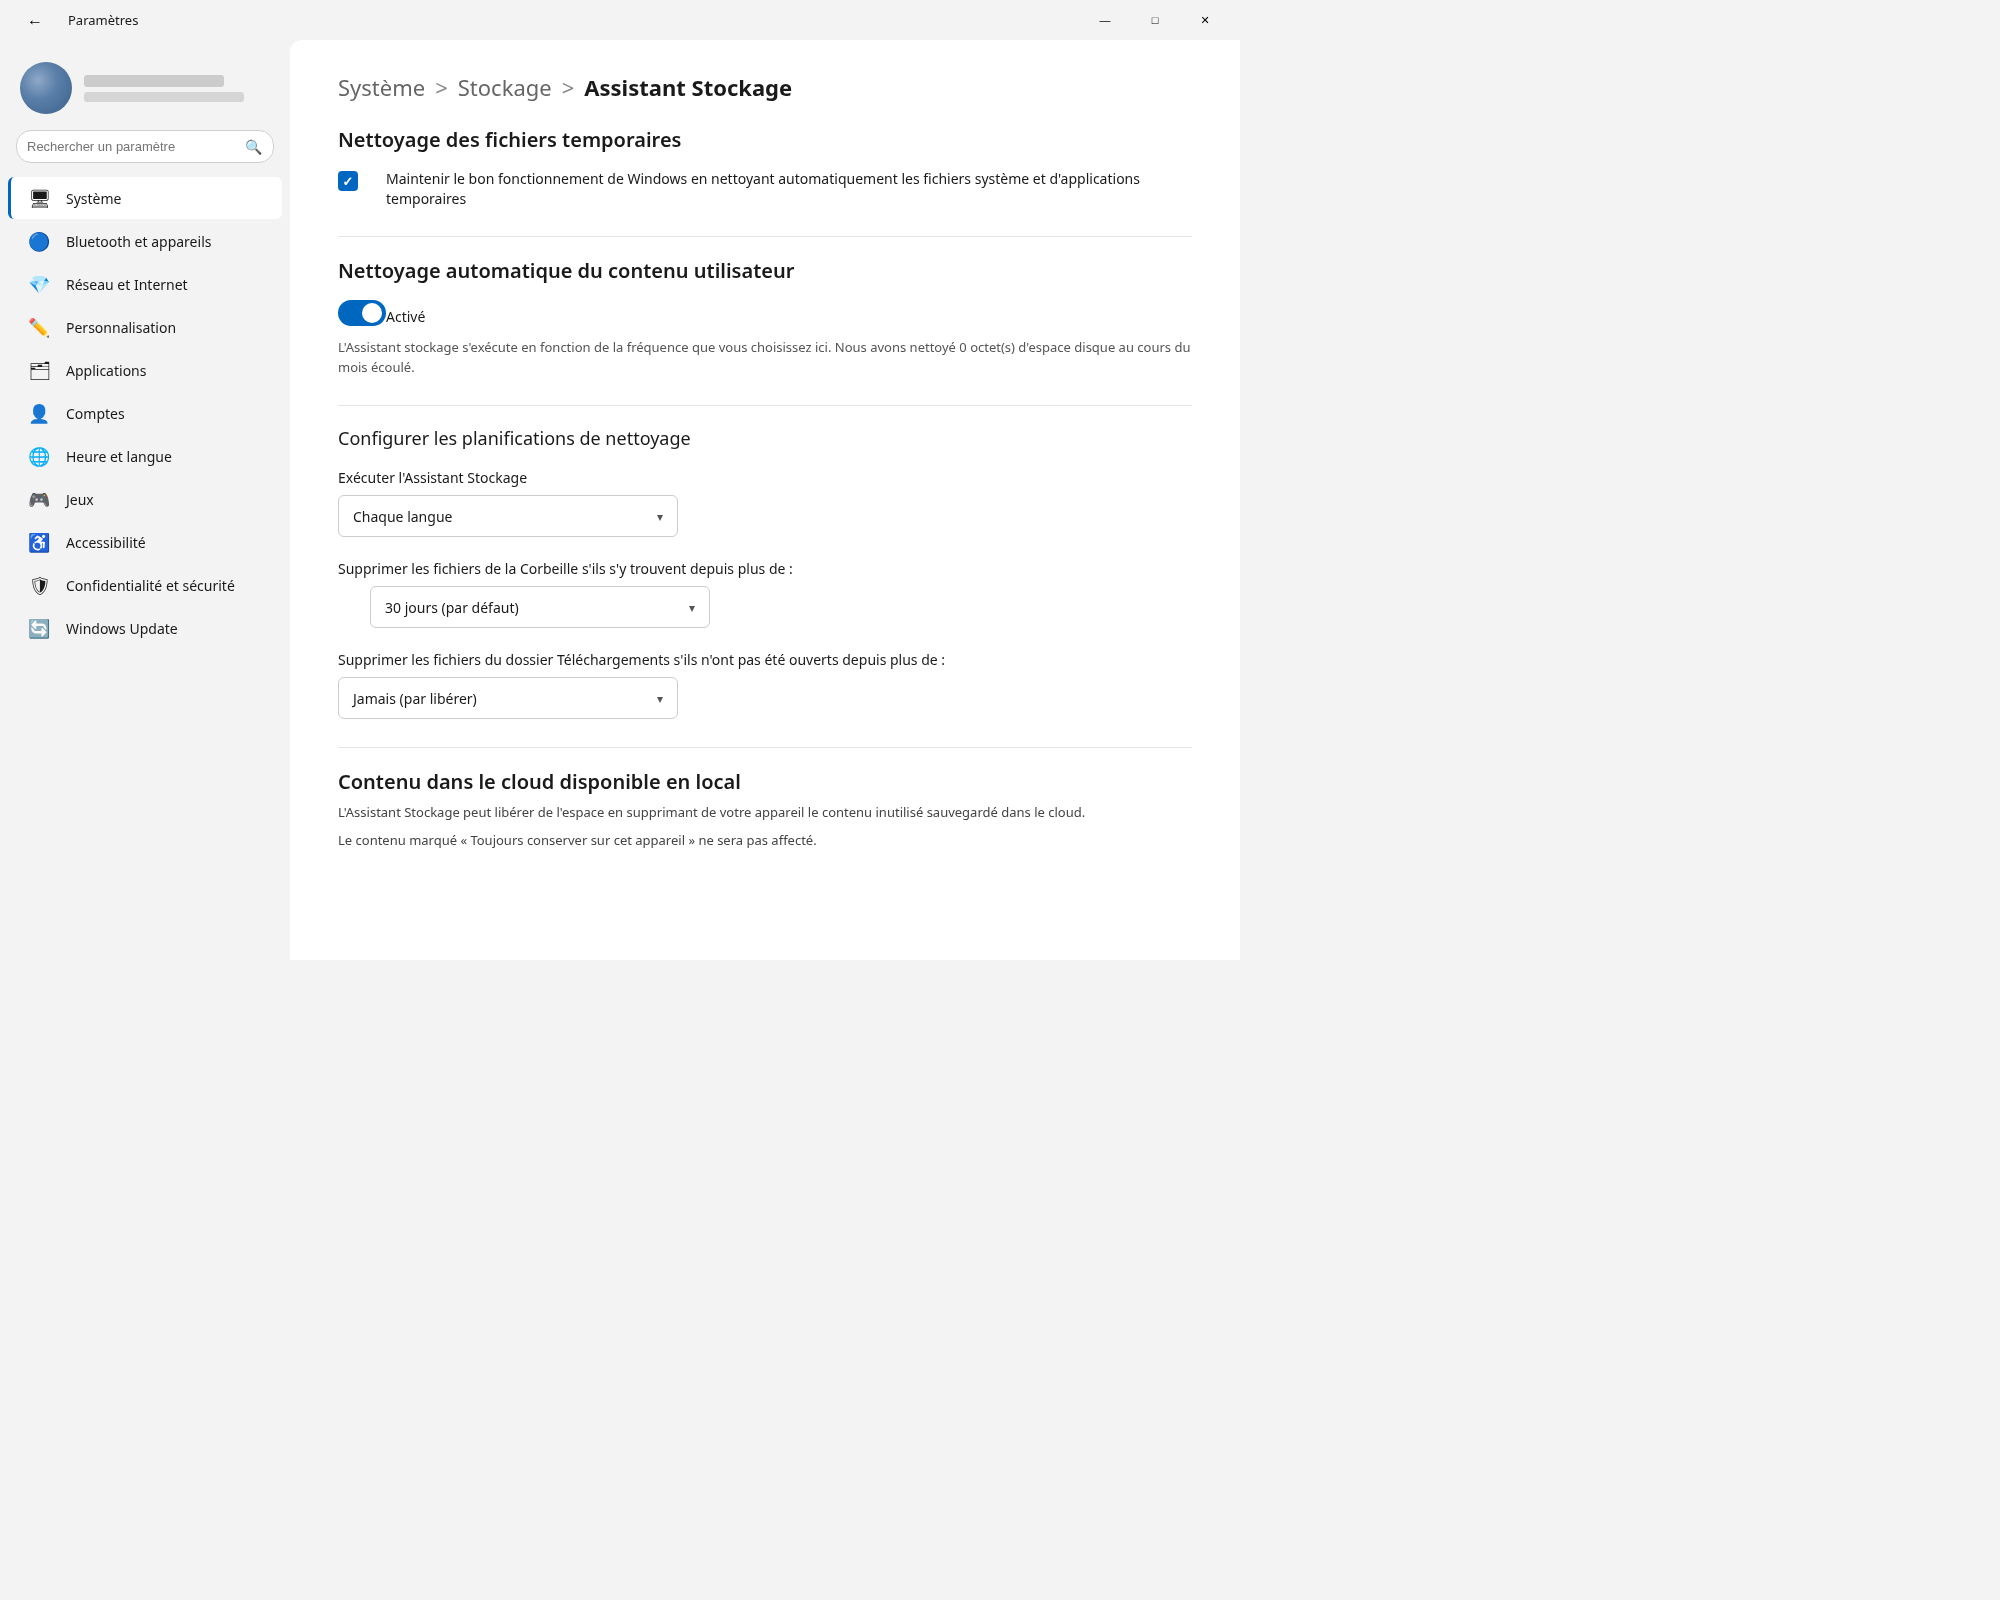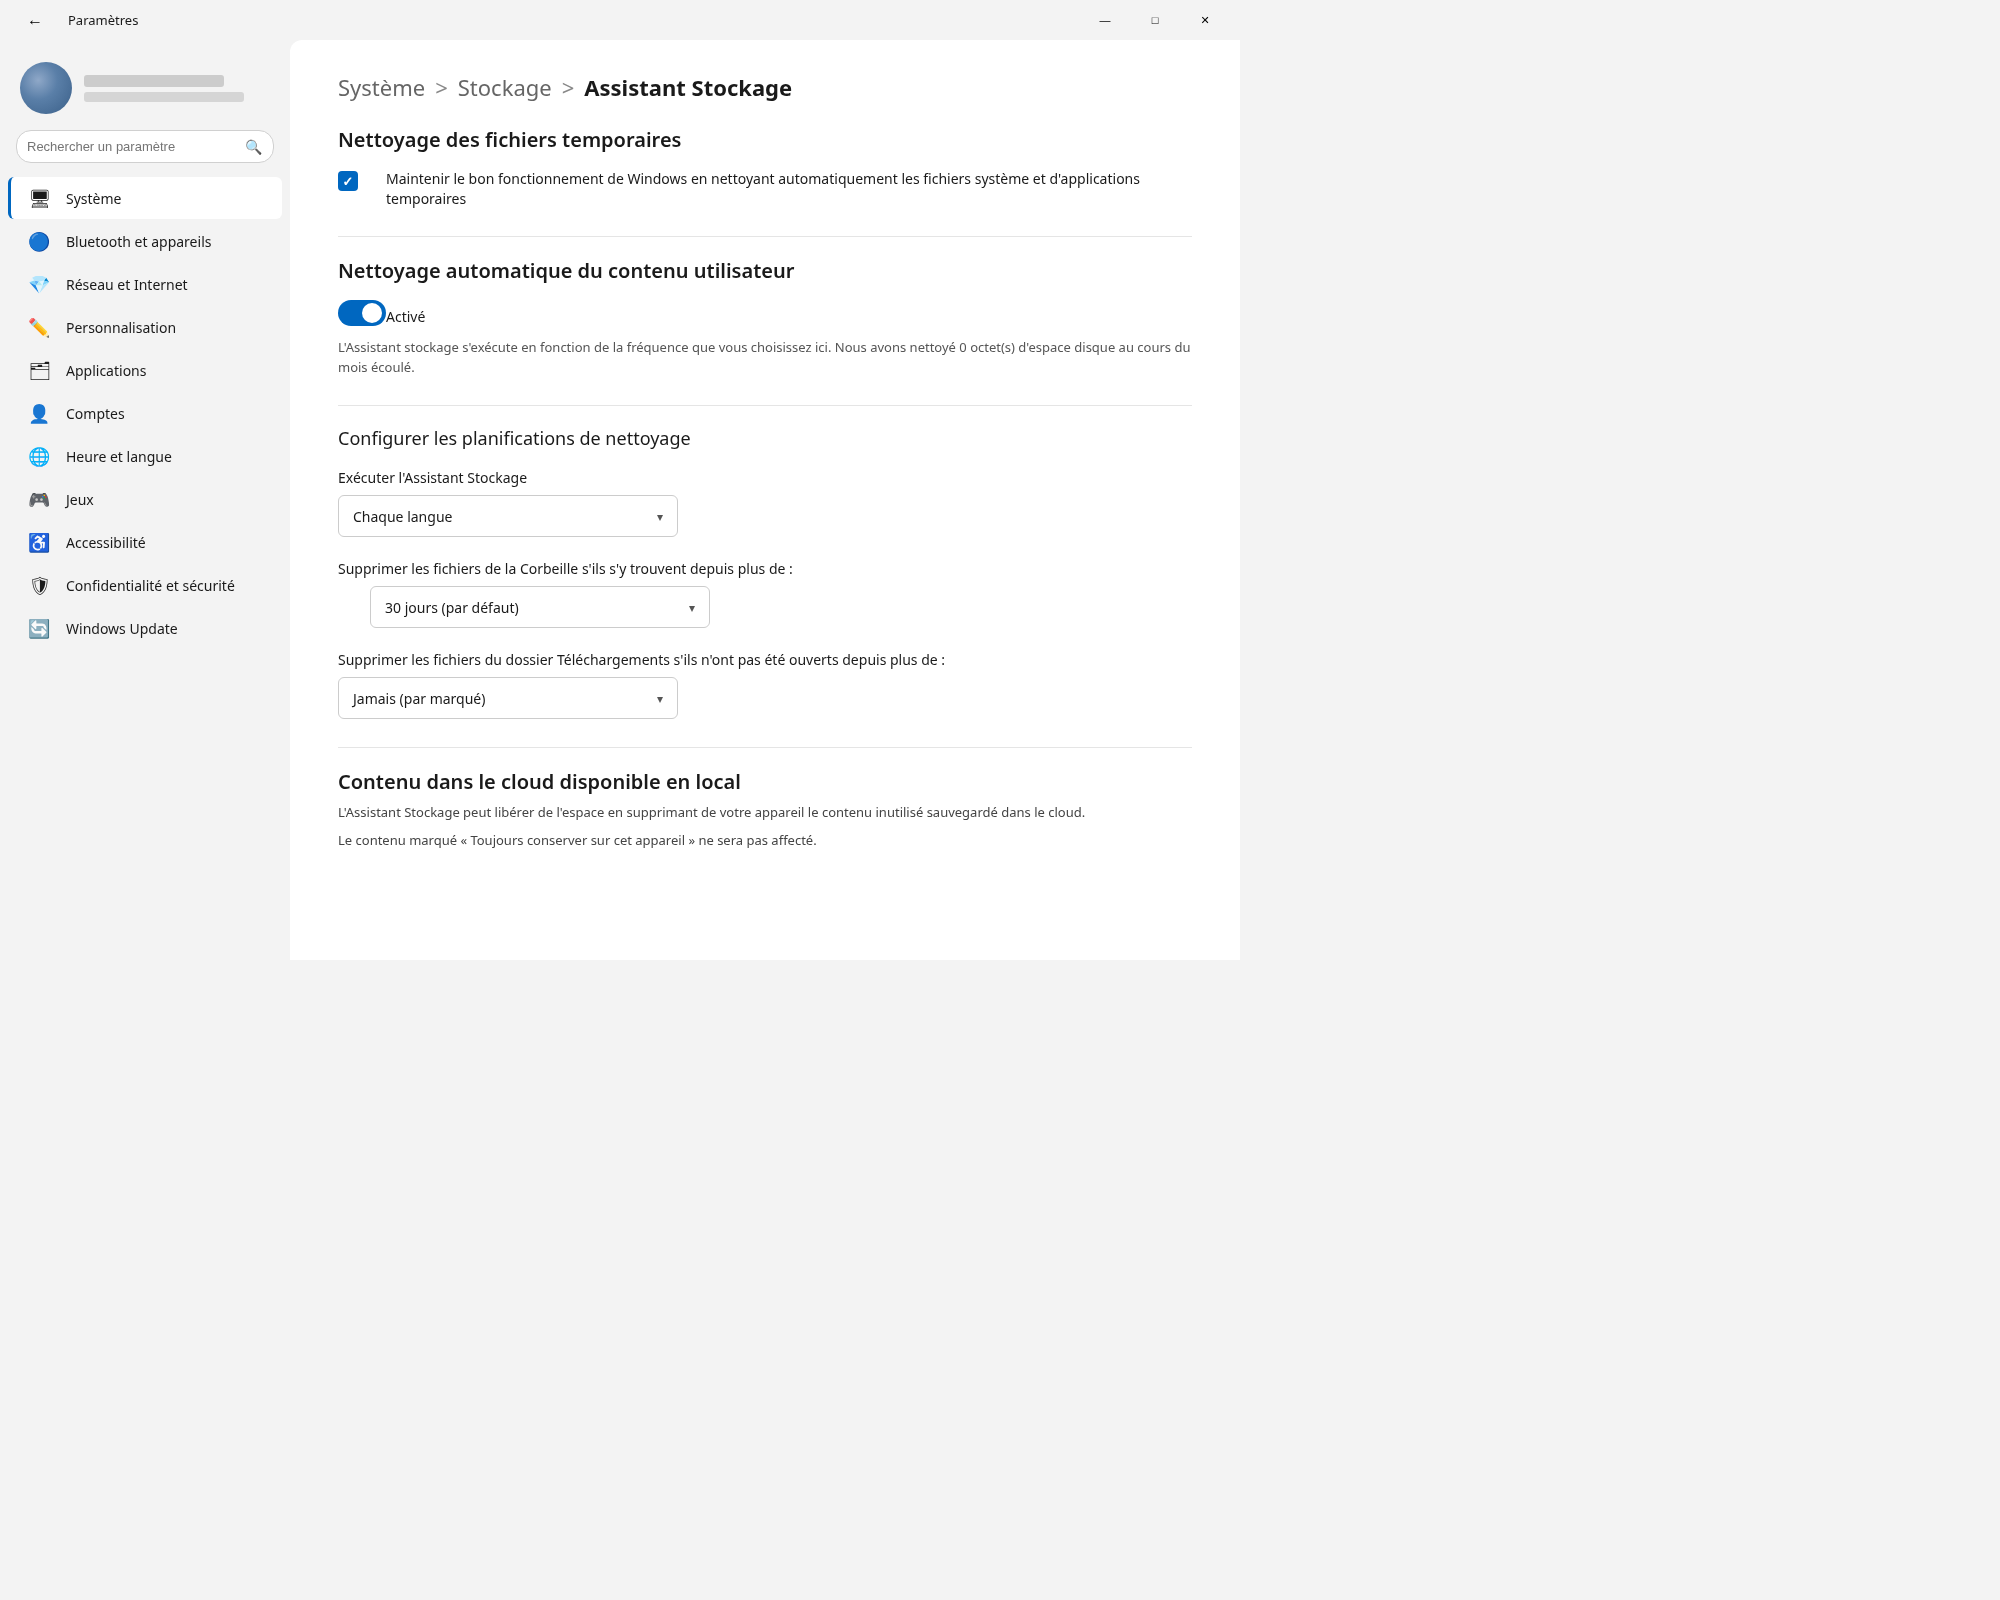"Jamais (par marqué)" span { text: marqué -> libérer }
